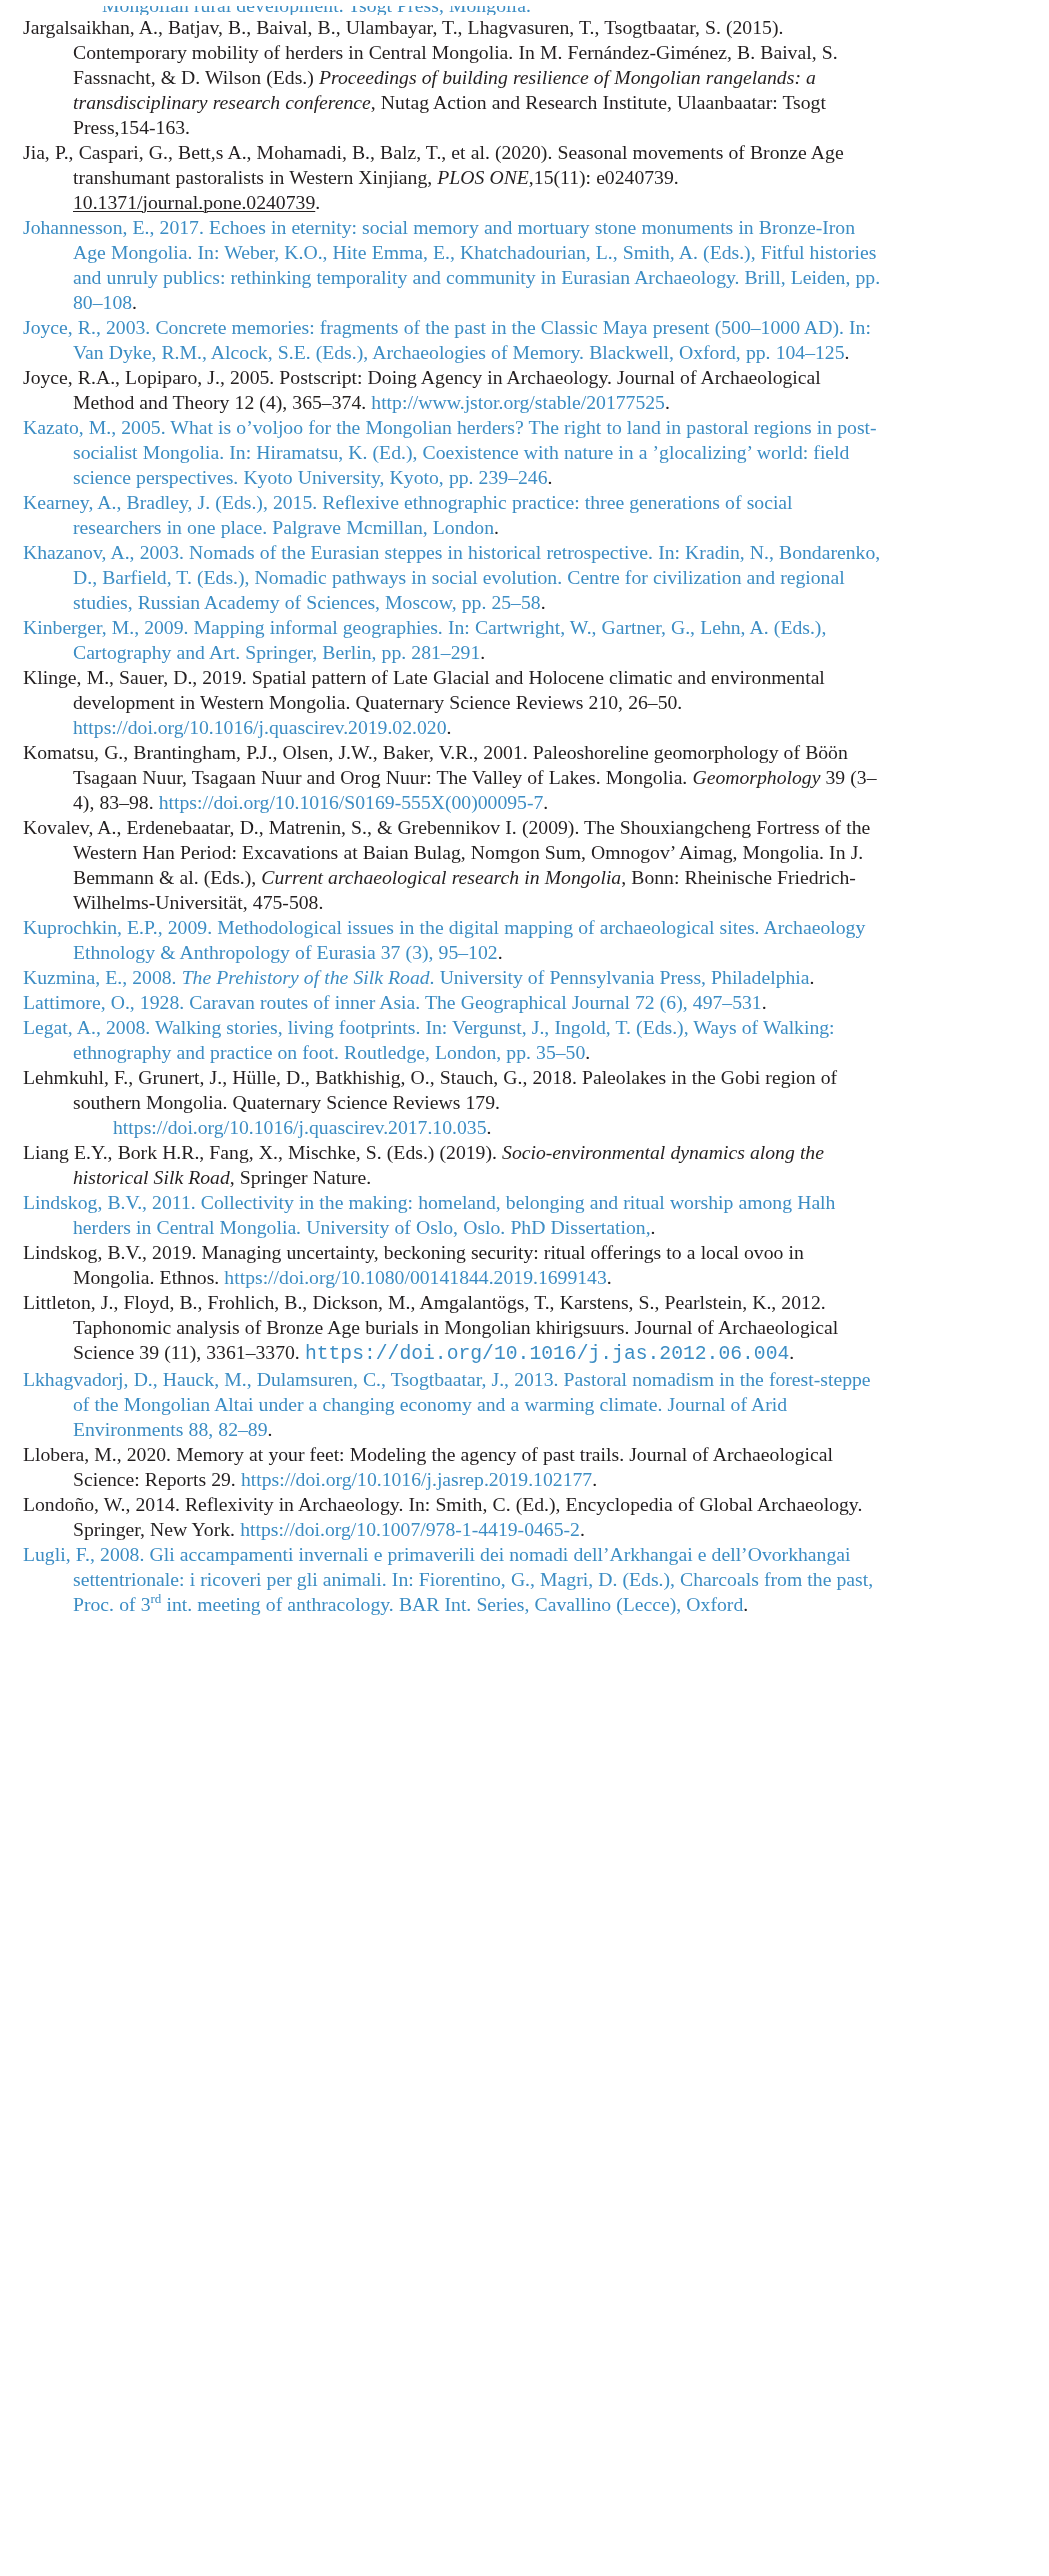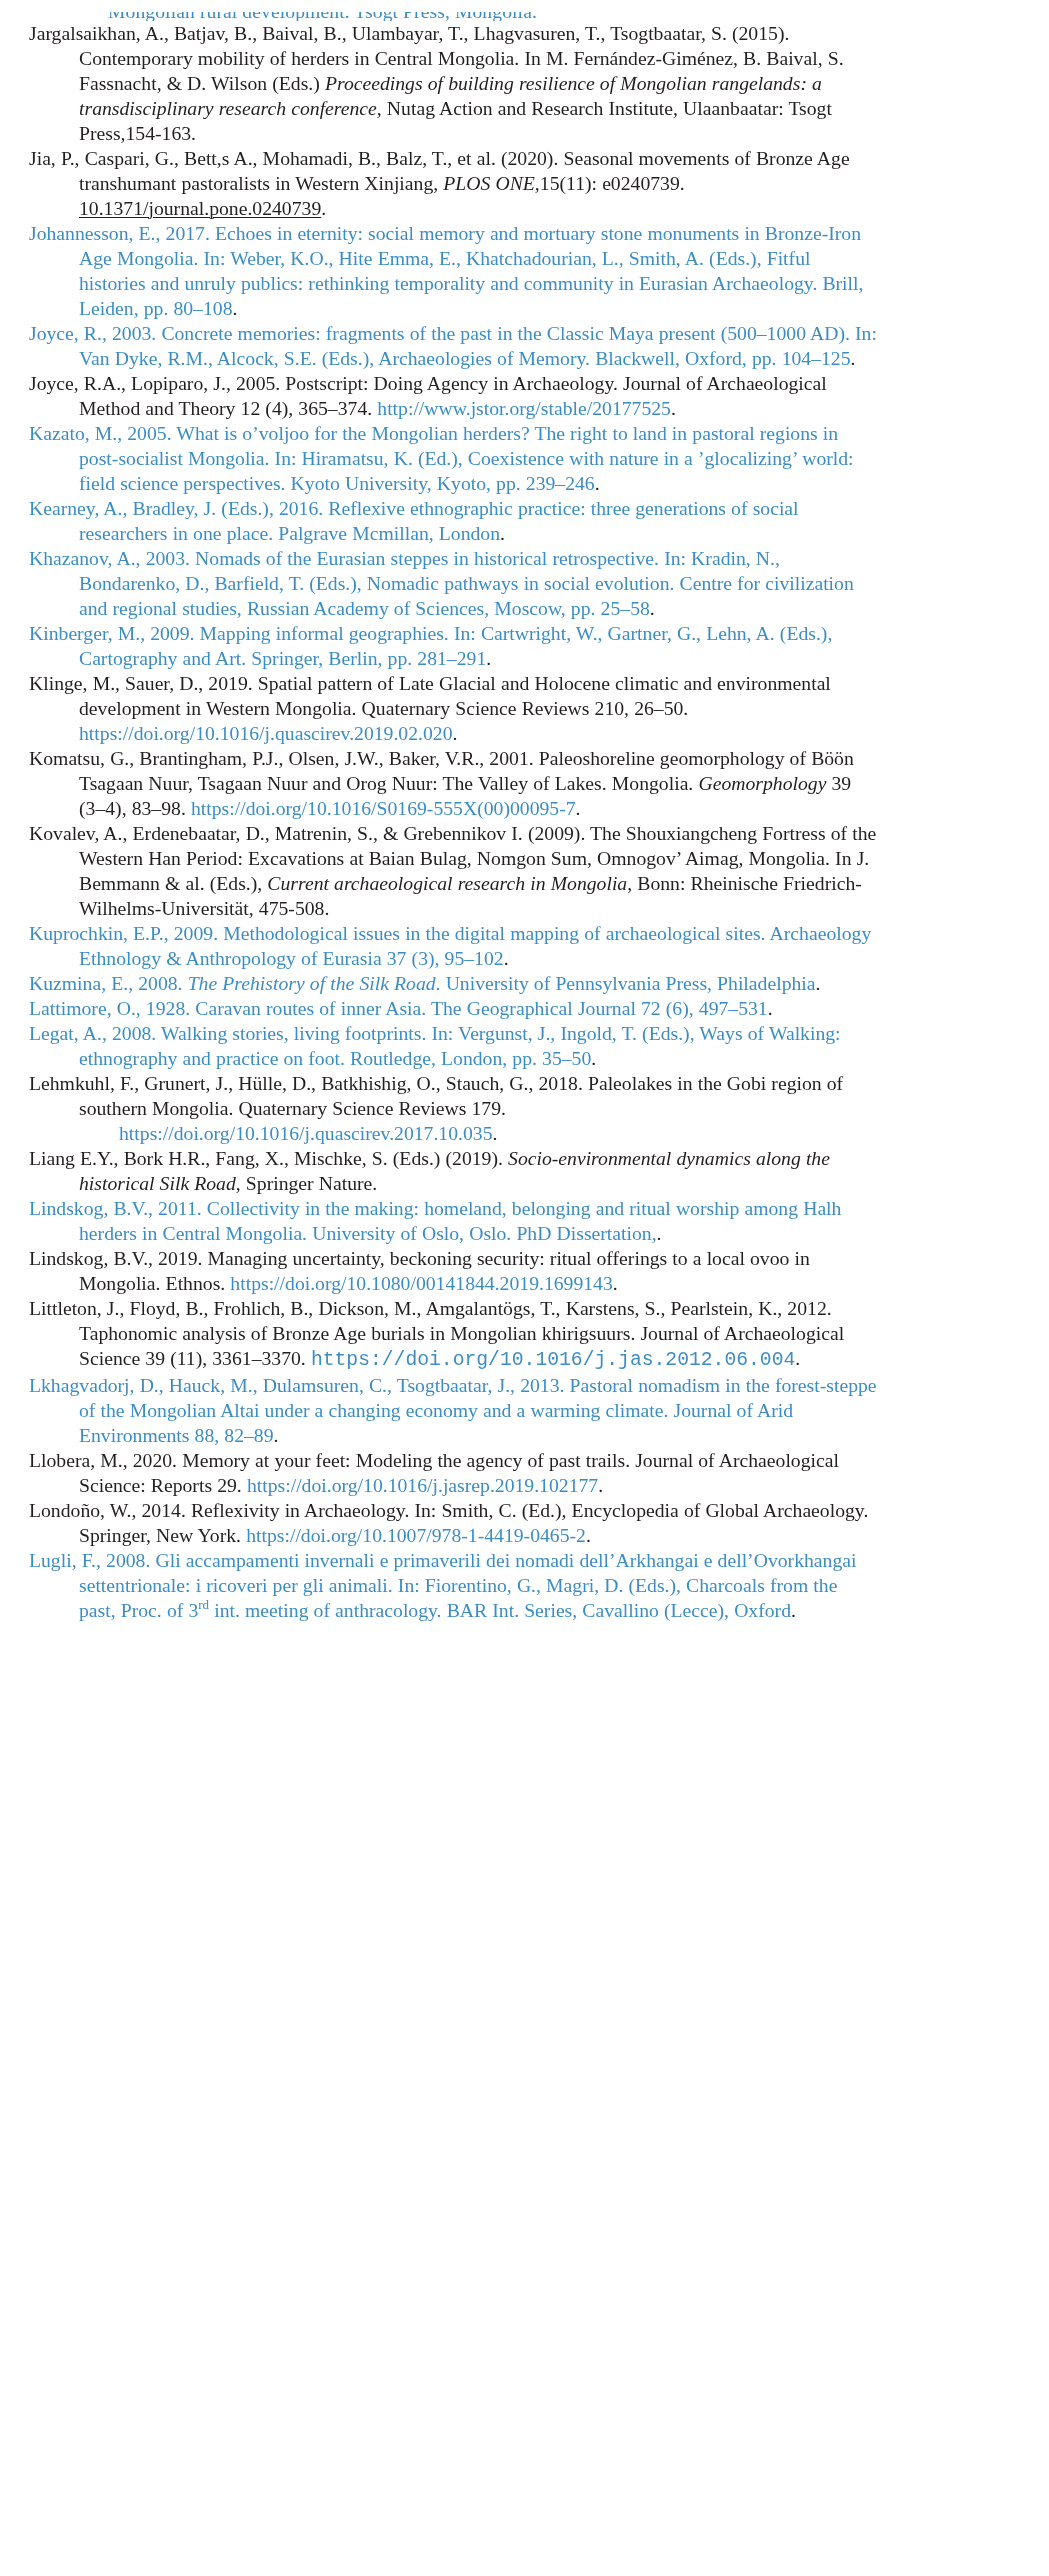"Jargalsaikhan, A., Batjav, B., Baival," .biblio { padding: 12px -> 6px }
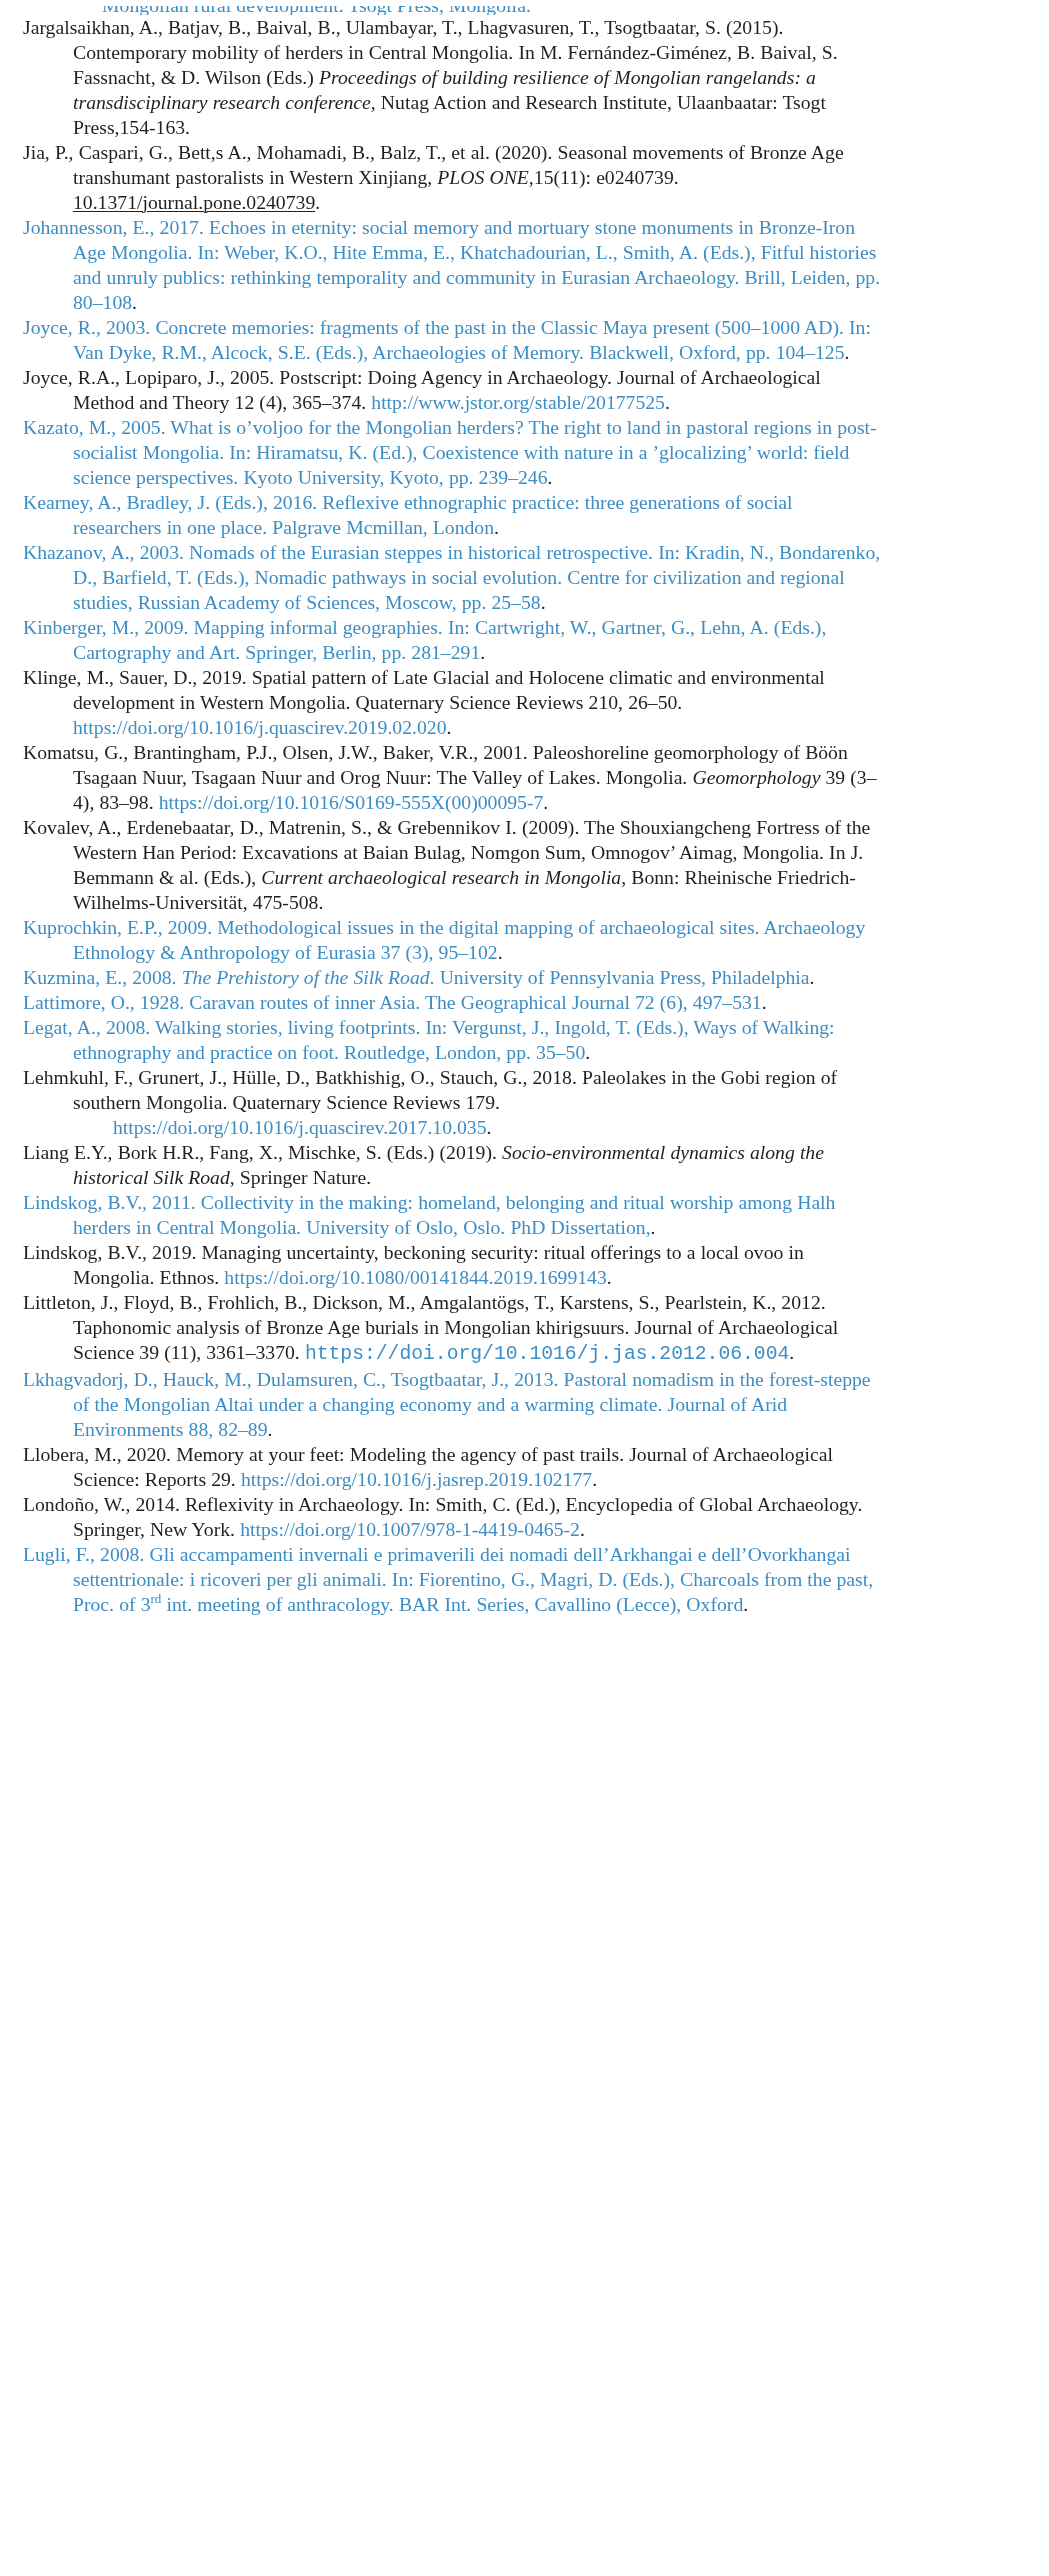"Kearney, A., Bradley, J. (Eds.)," span { text: 2016 -> 2015 }
